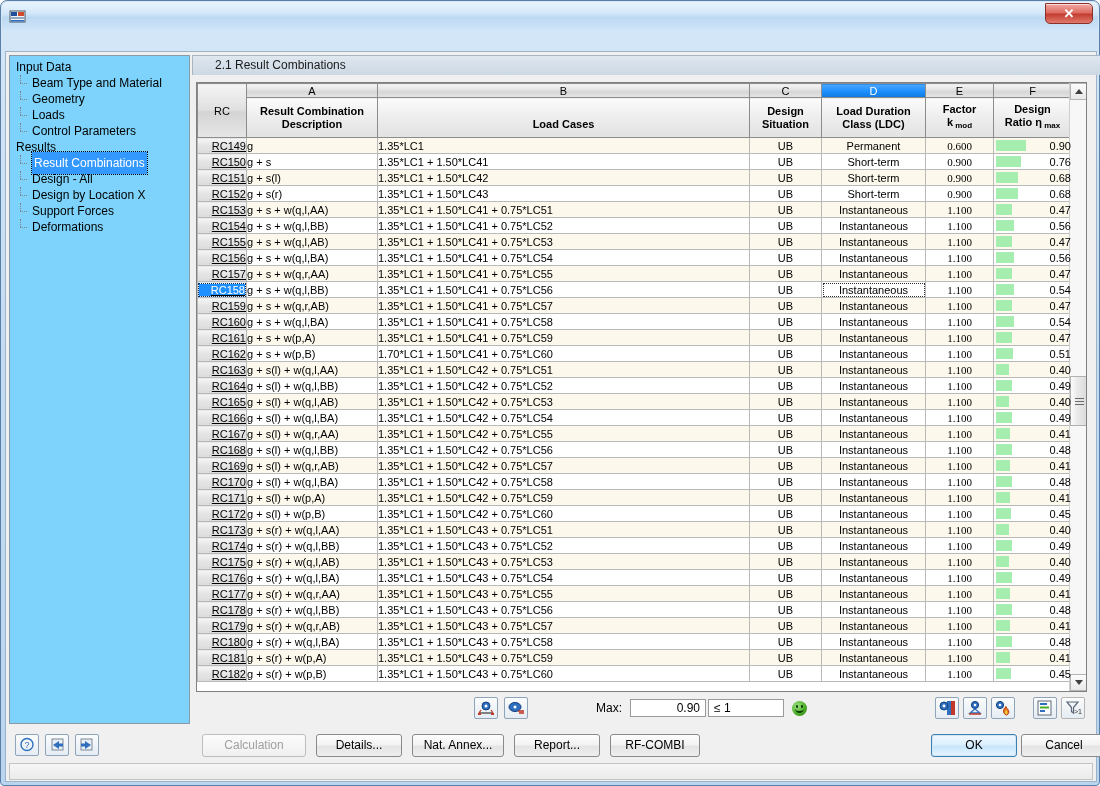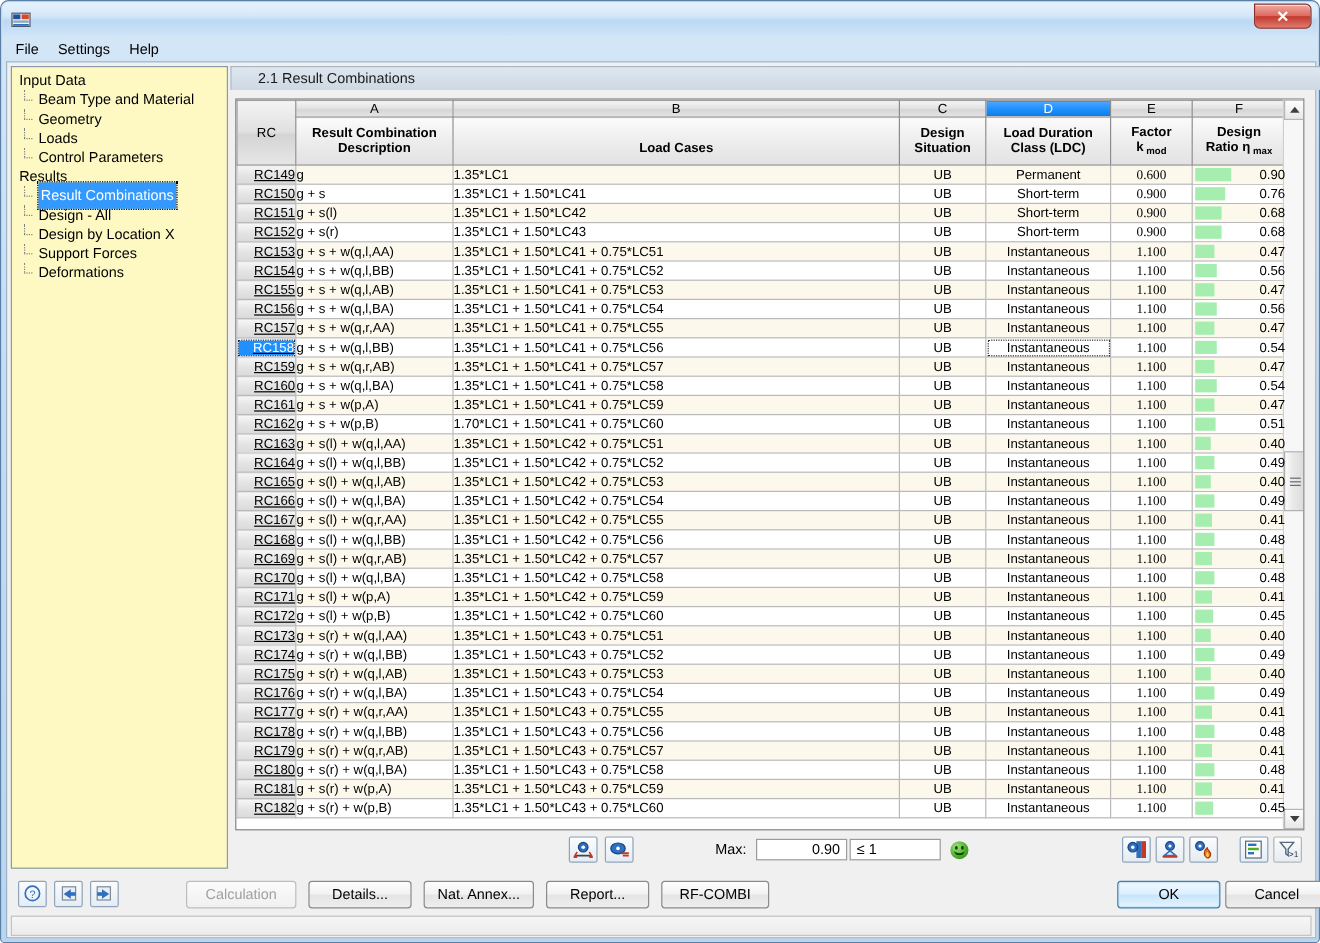"File" div { html: <div> <div>File</div> <div>Settings</div> <div>Help</div> </div> -> none }
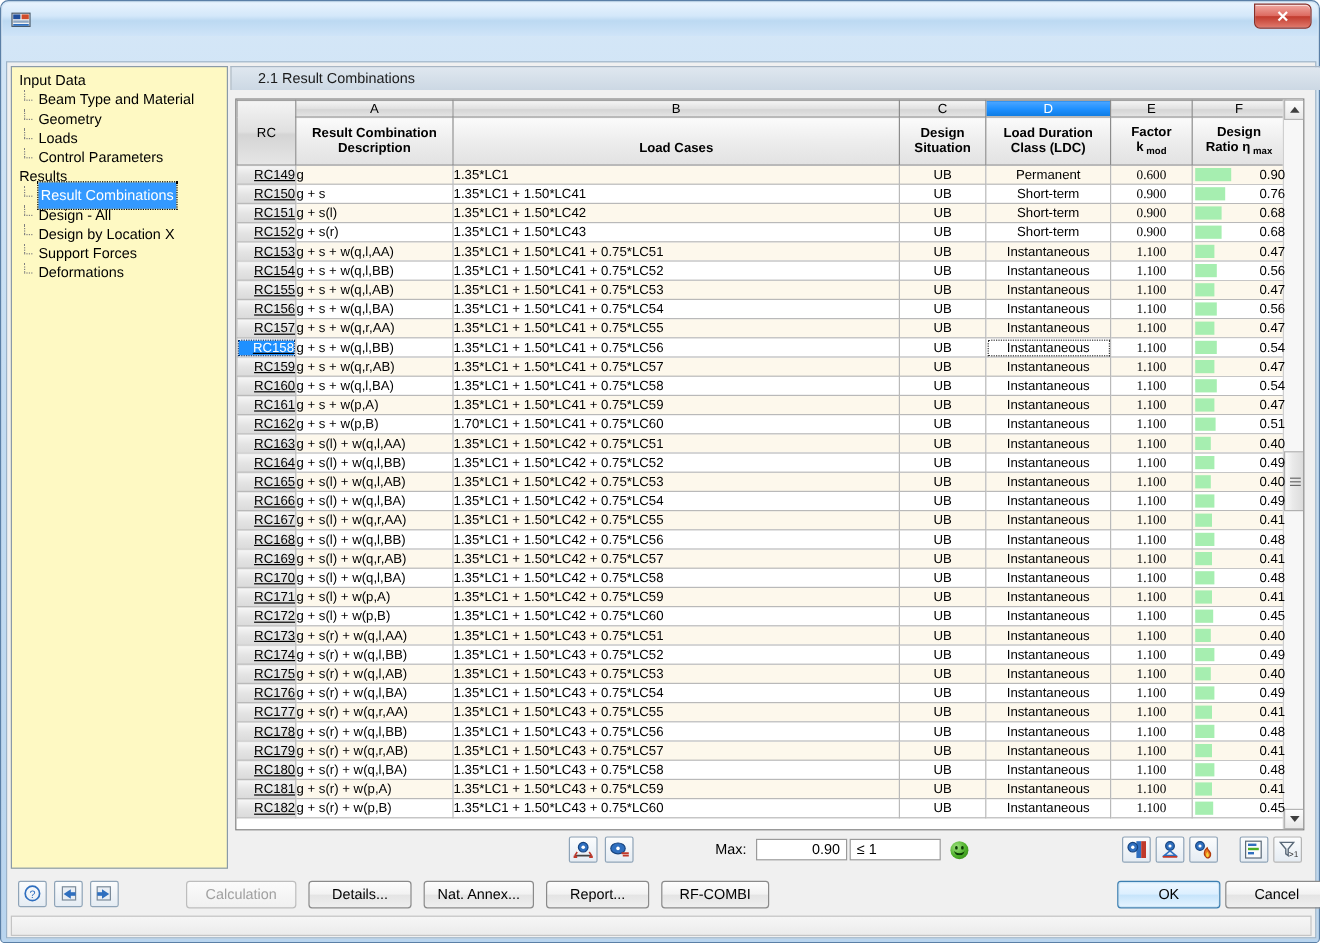"Input Data" #tree-panel { background: #fef9c3 -> #7dd3fc }
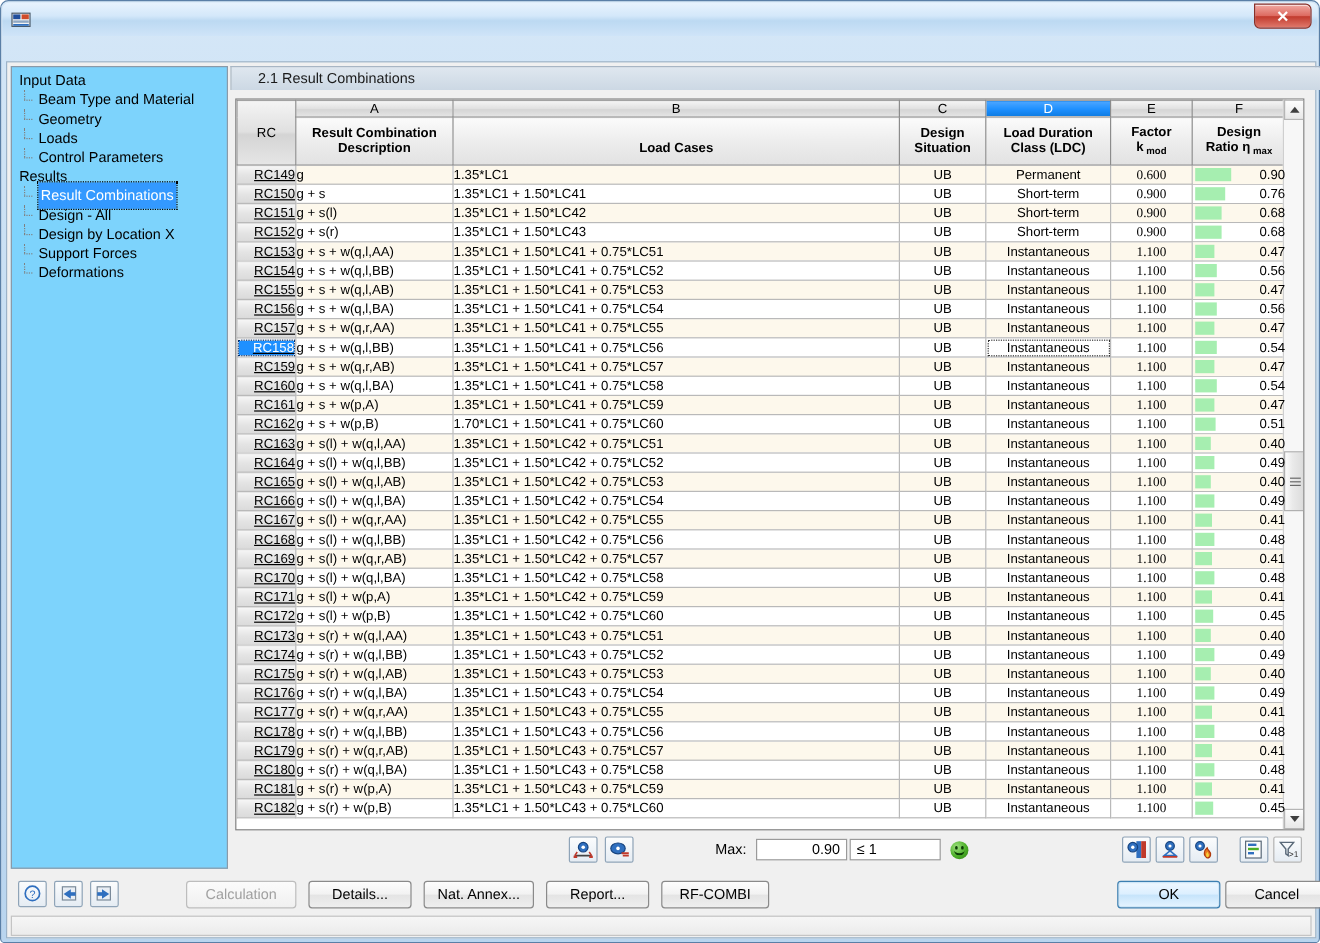"Calculation" div.wbtn { margin-left: 56px -> 103px; width: 92px -> 104px }
